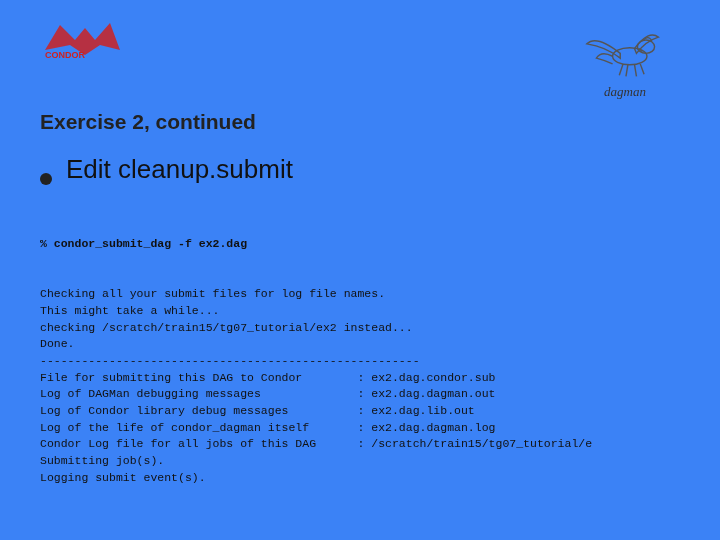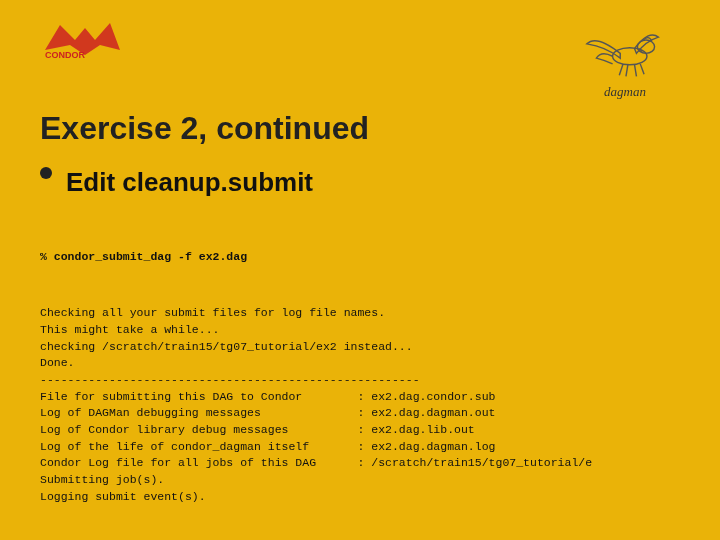"CONDOR" .page { background: #eab308 -> #3b82f6 }
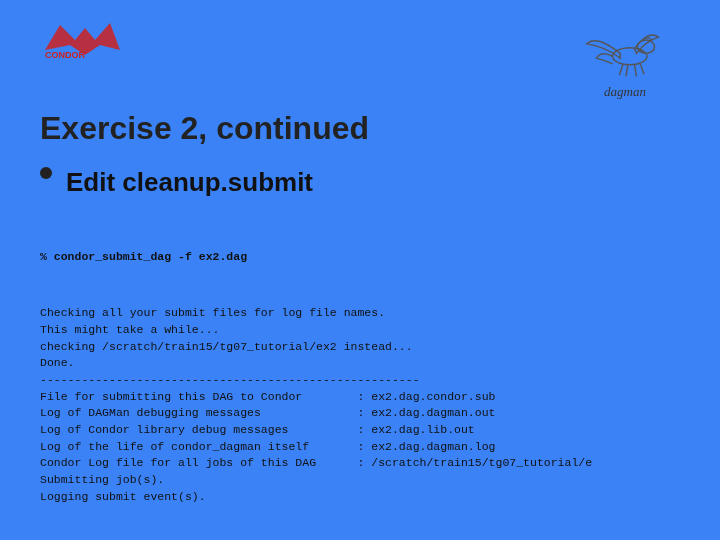"Exercise 2, continued" .title { font-size: 32px -> 21px }
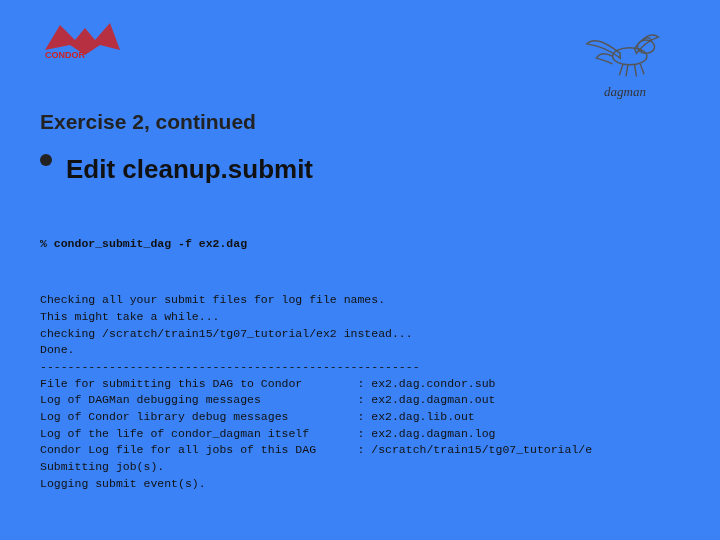"Edit cleanup.submit" .bullet-list li { align-items: flex-start -> flex-end; font-weight: bold -> normal }
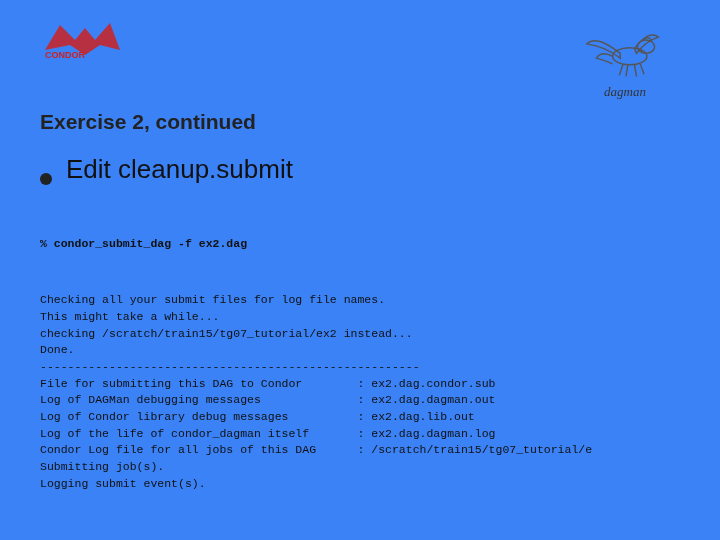"% condor_submit_dag -f ex2.dag" .code-command { margin-bottom: 6px -> none }
